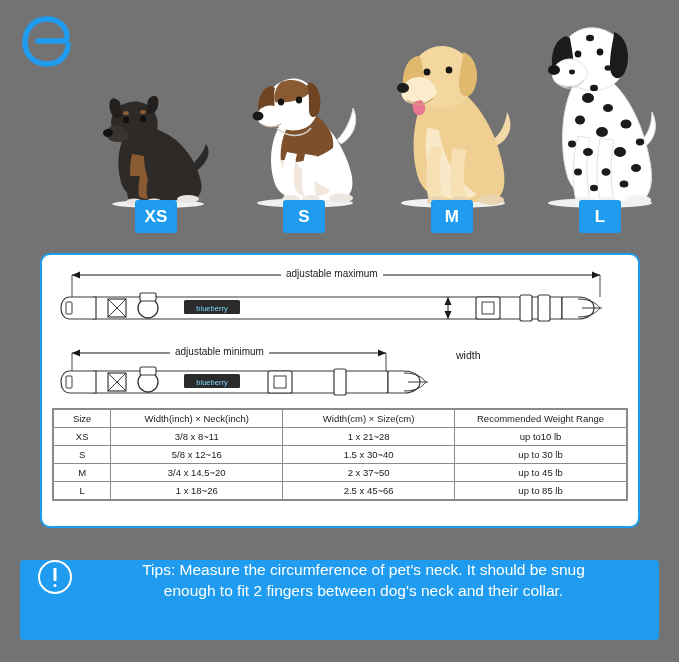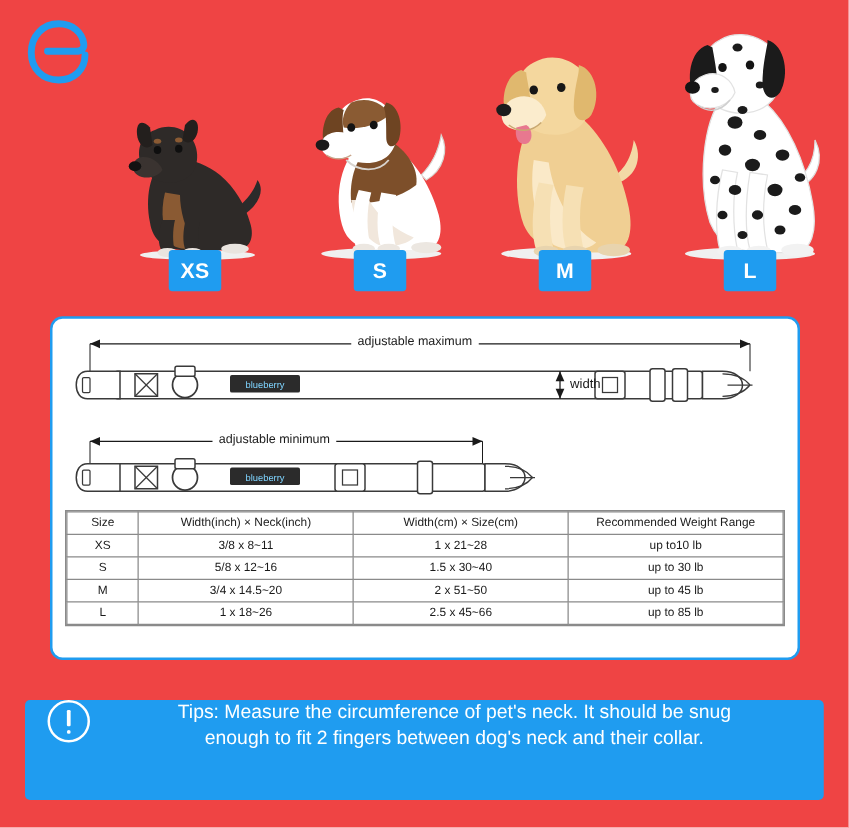"XS" .page { background: #ef4444 -> #737373 }
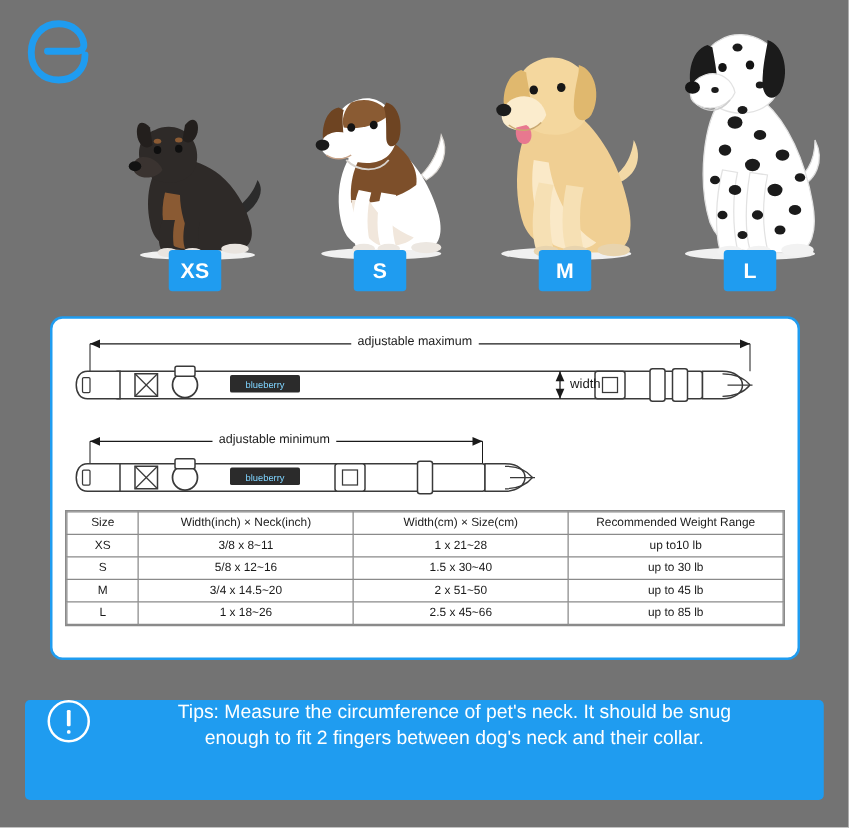"width" .width-label { margin-top: none -> 48px }
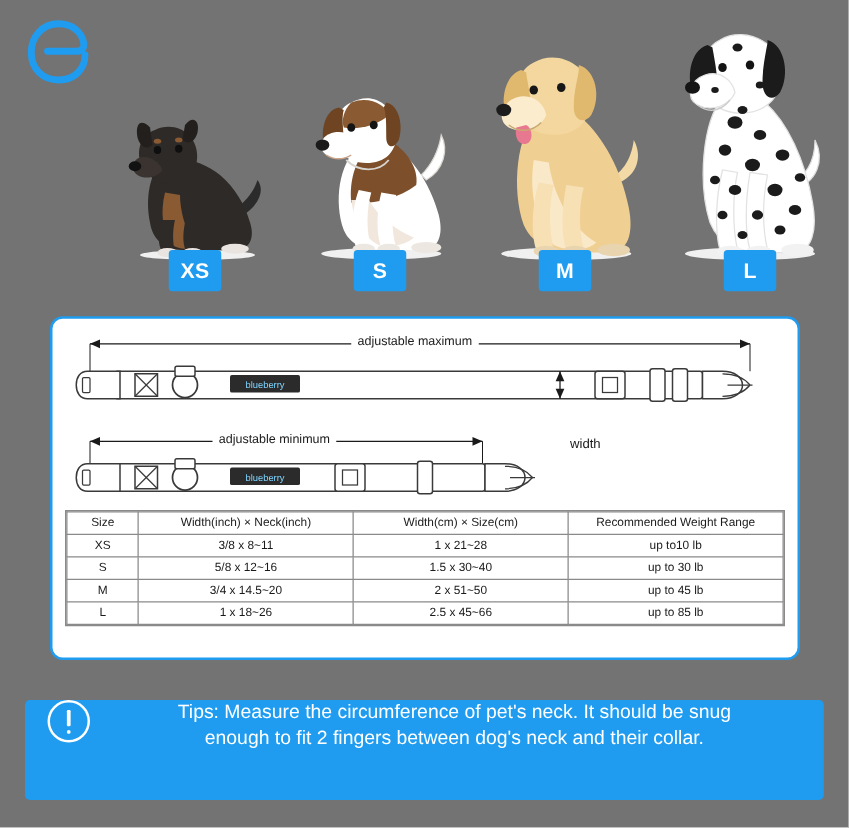"2 x 51~50" td { text: 51 -> 37 }
